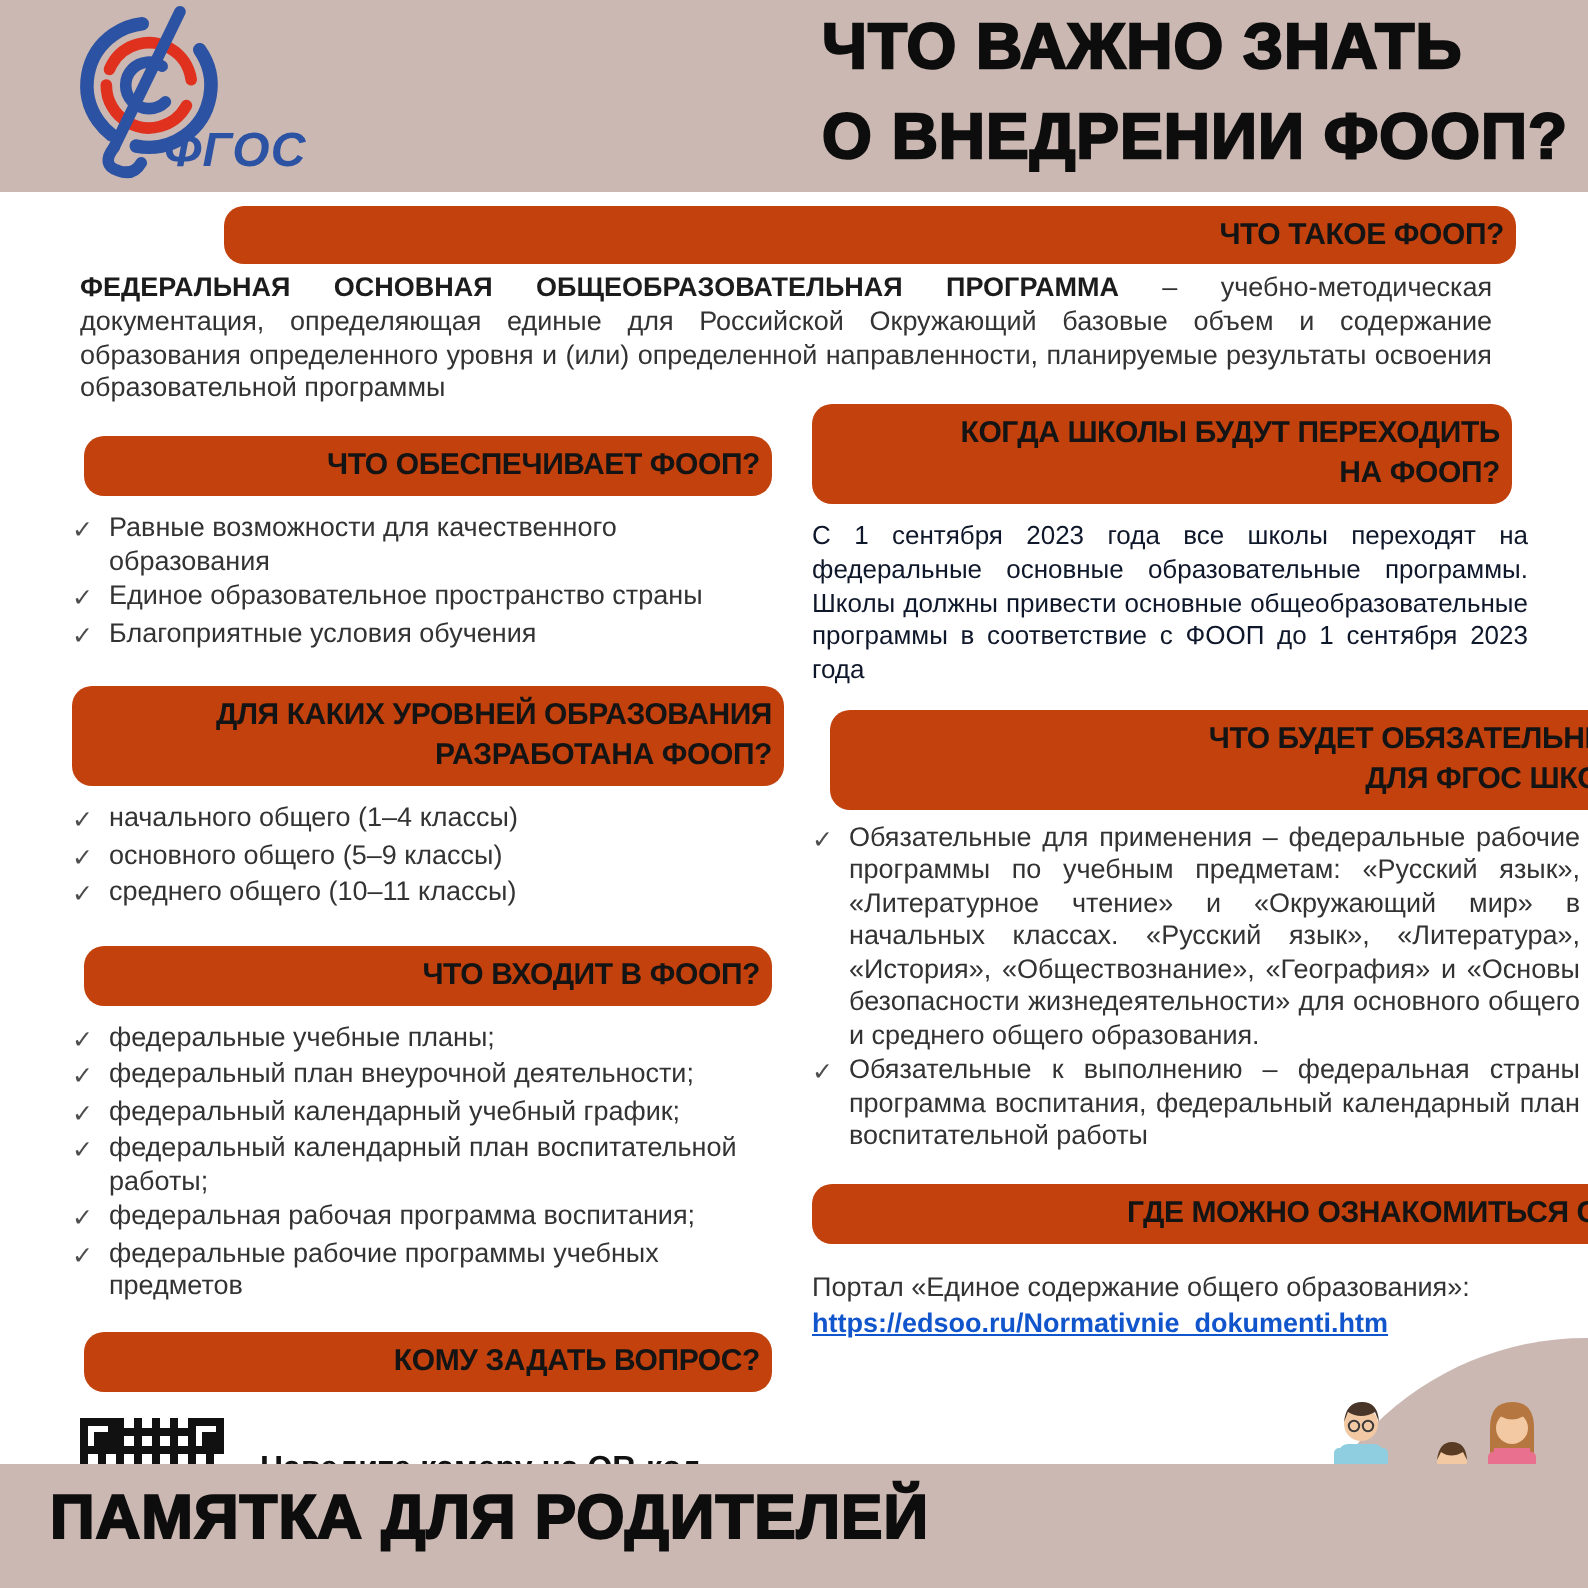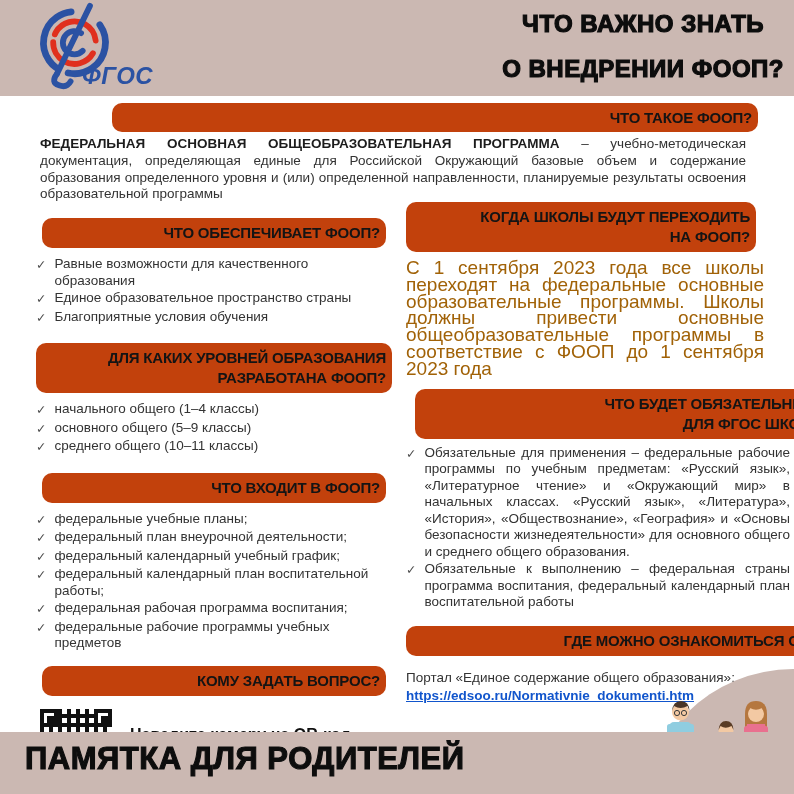"ЧТО ВАЖНО ЗНАТЬ" .main-title { font-size: 24px -> 32px; text-align: center -> left }
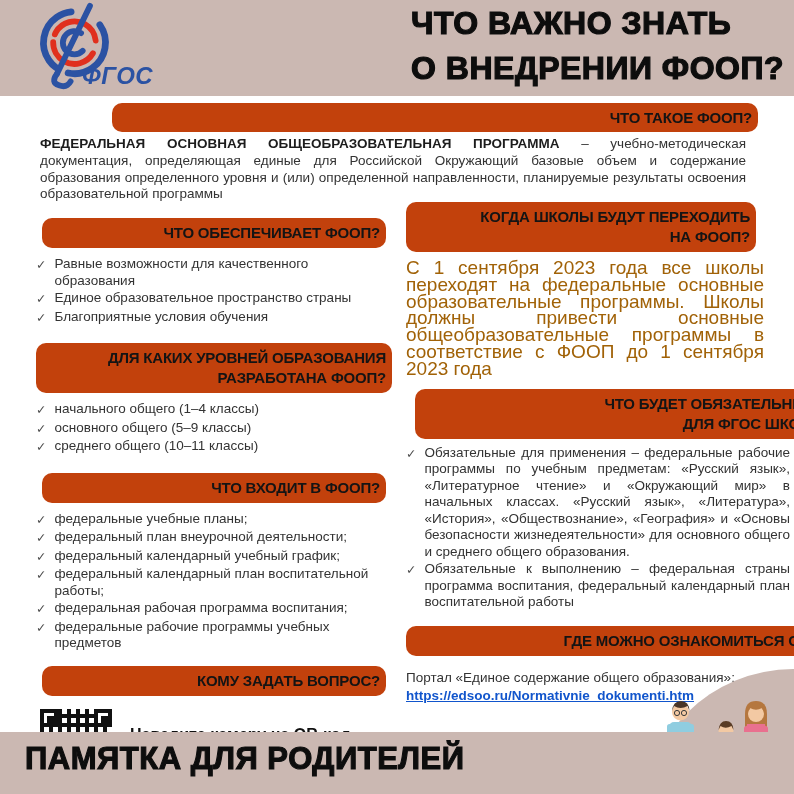"С 1 сентября 2023 года" .body-text { color: #a16207 -> #0f172a; font-size: 19px -> 13px }
